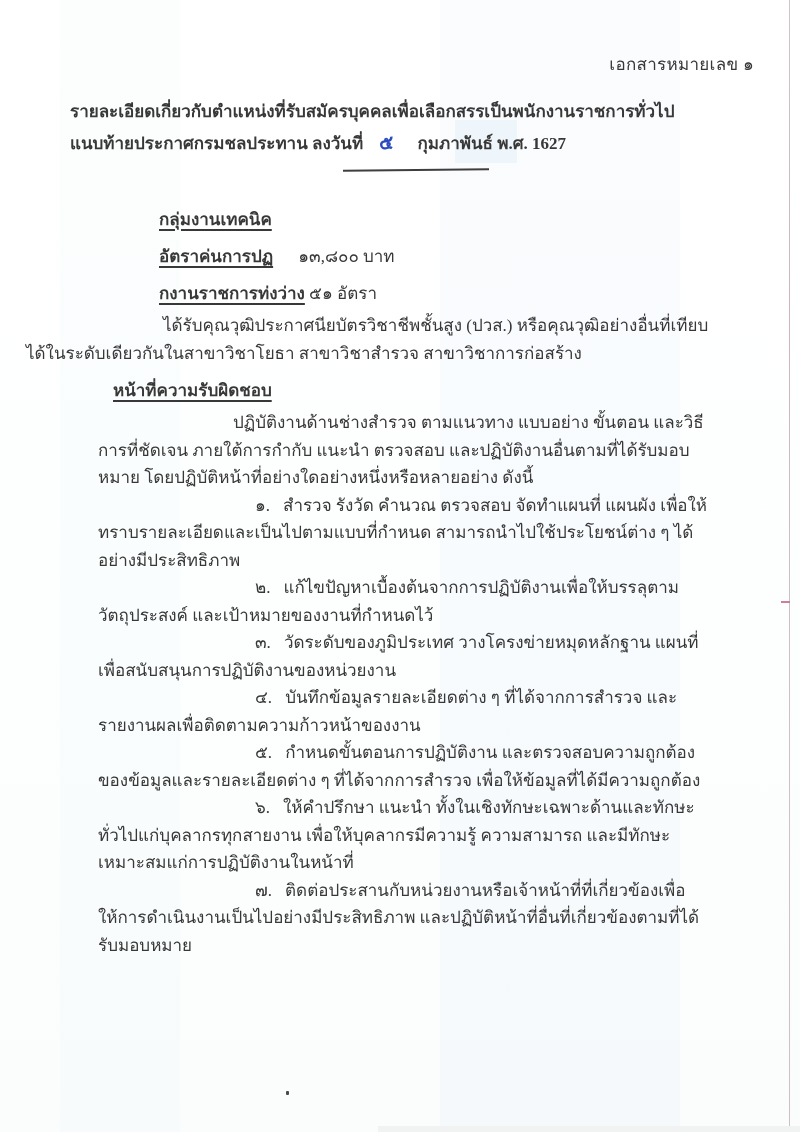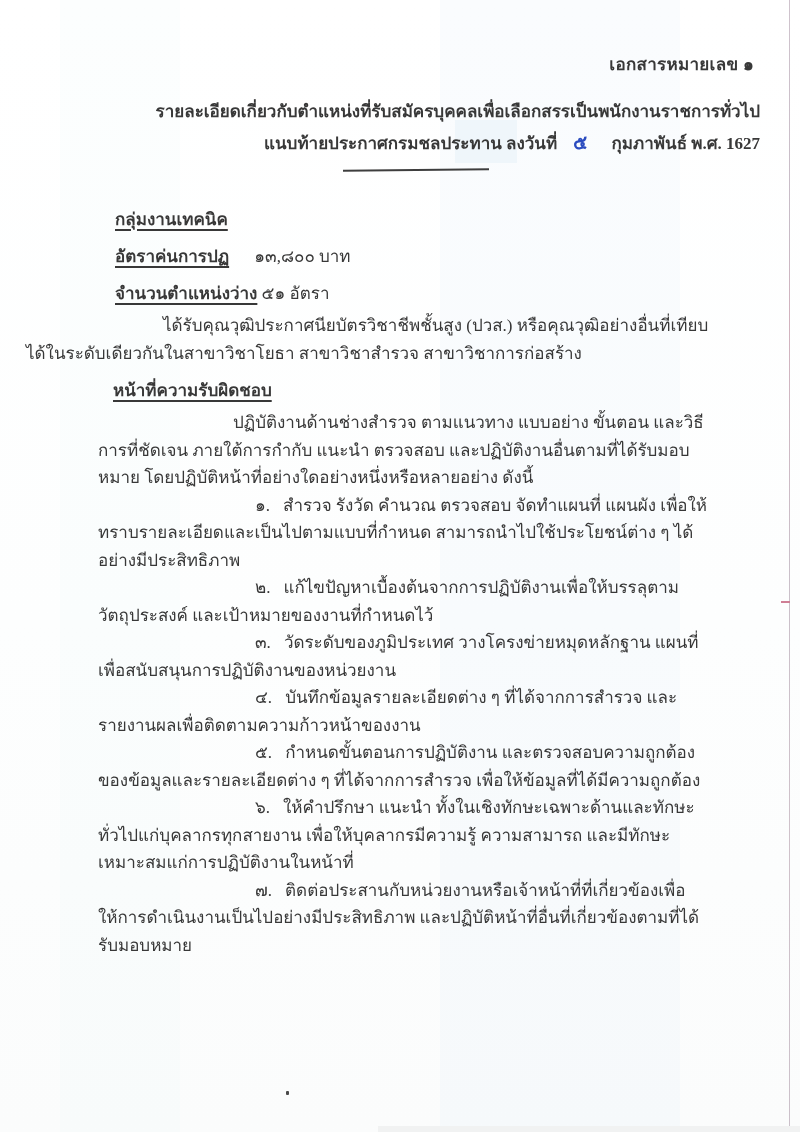"เอกสารหมายเลข ๑" .doc-number { font-weight: bold -> normal }
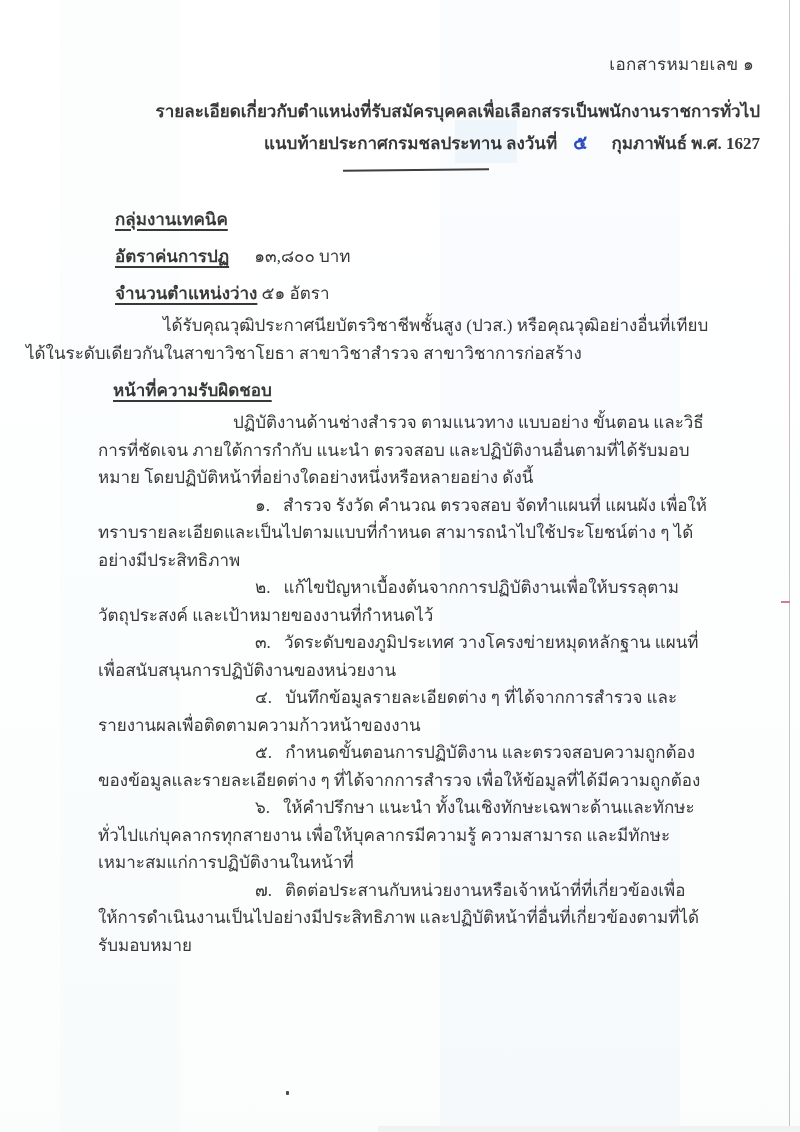"รายละเอียดเกี่ยวกับตำแหน่งที่รับสมัครบุค" .title-block { text-align: right -> left }
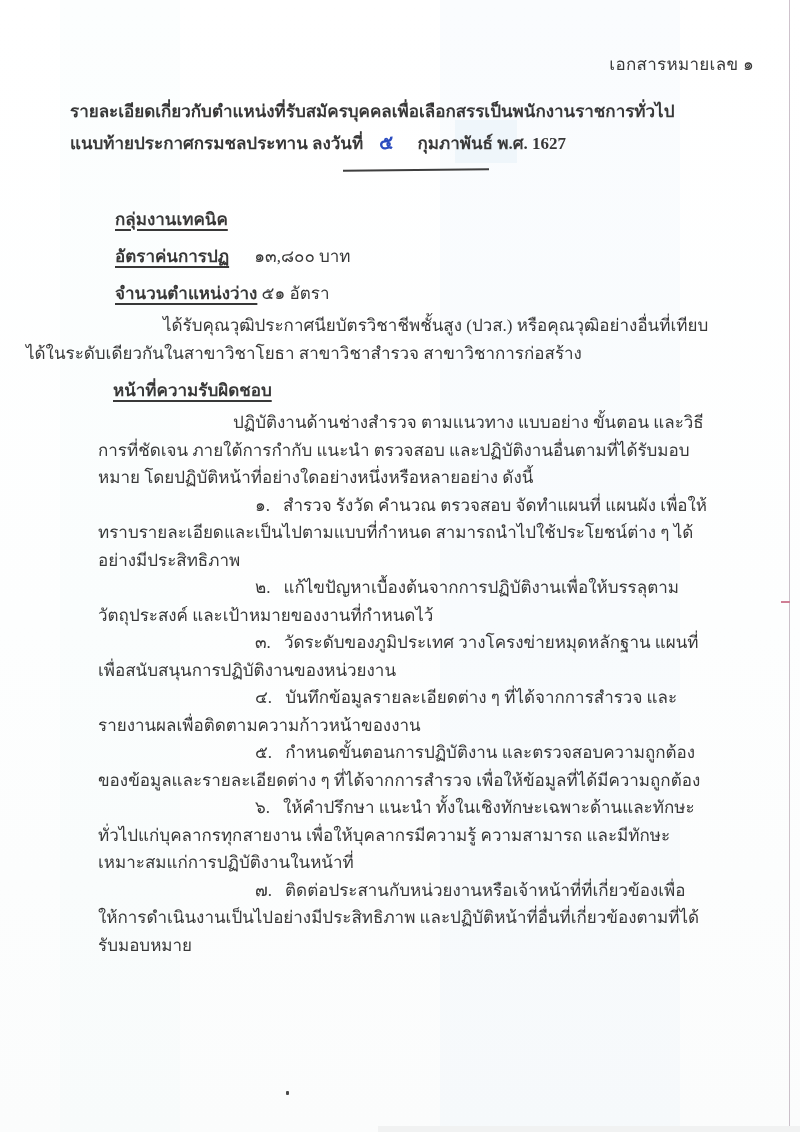"กลุ่มงานเทคนิค" .info-row .label { margin-left: none -> 44px }
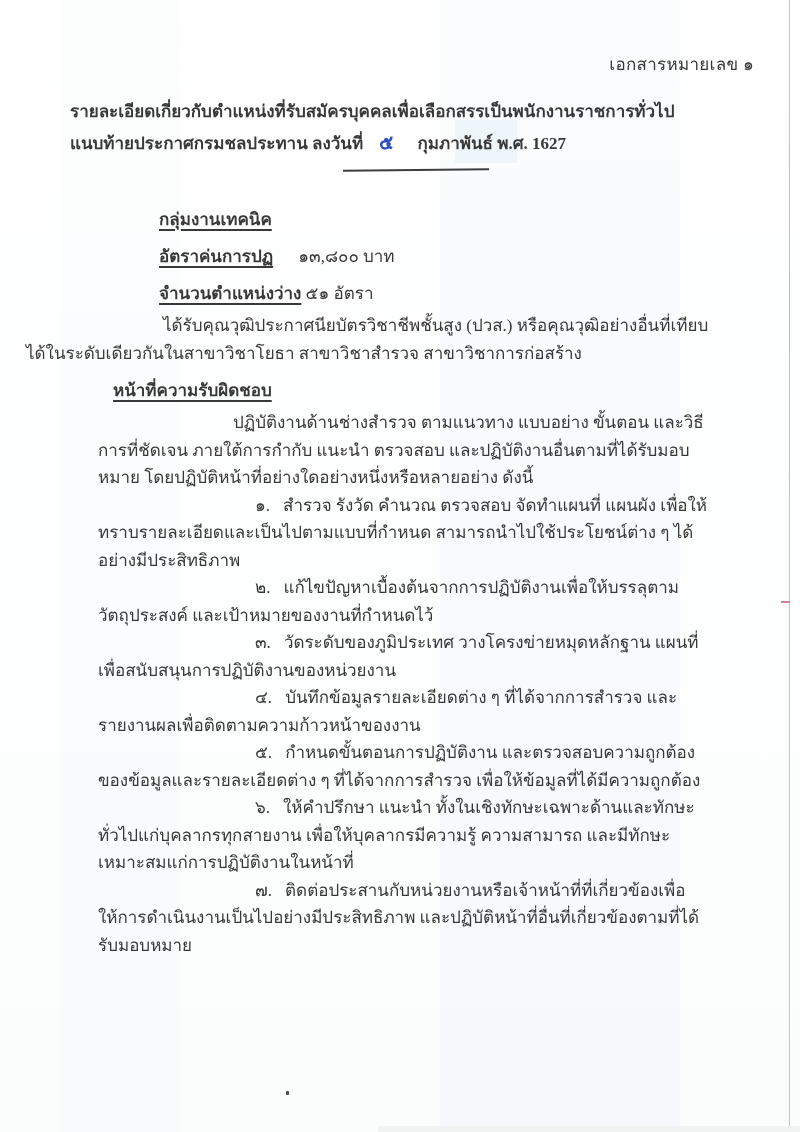"จำนวนตำแหน่งว่าง" span.label { text: จำนวนตำแหน่งว่าง -> กงานราชการท่งว่าง }
